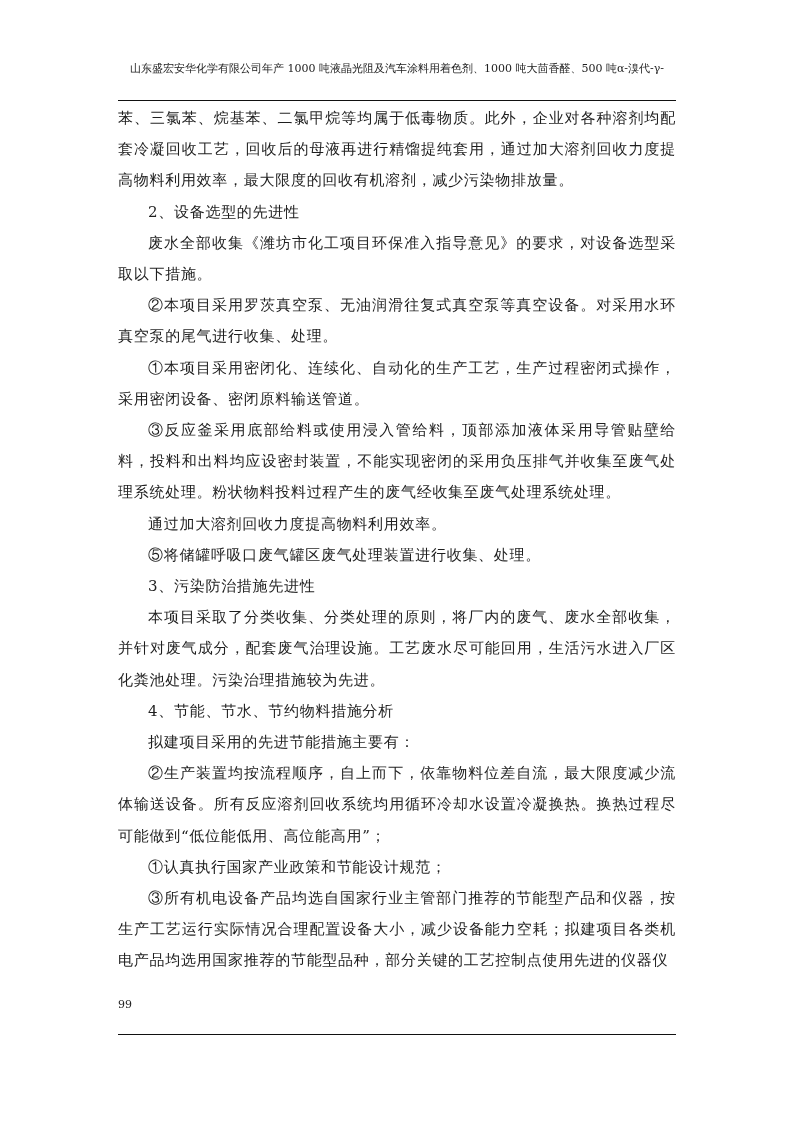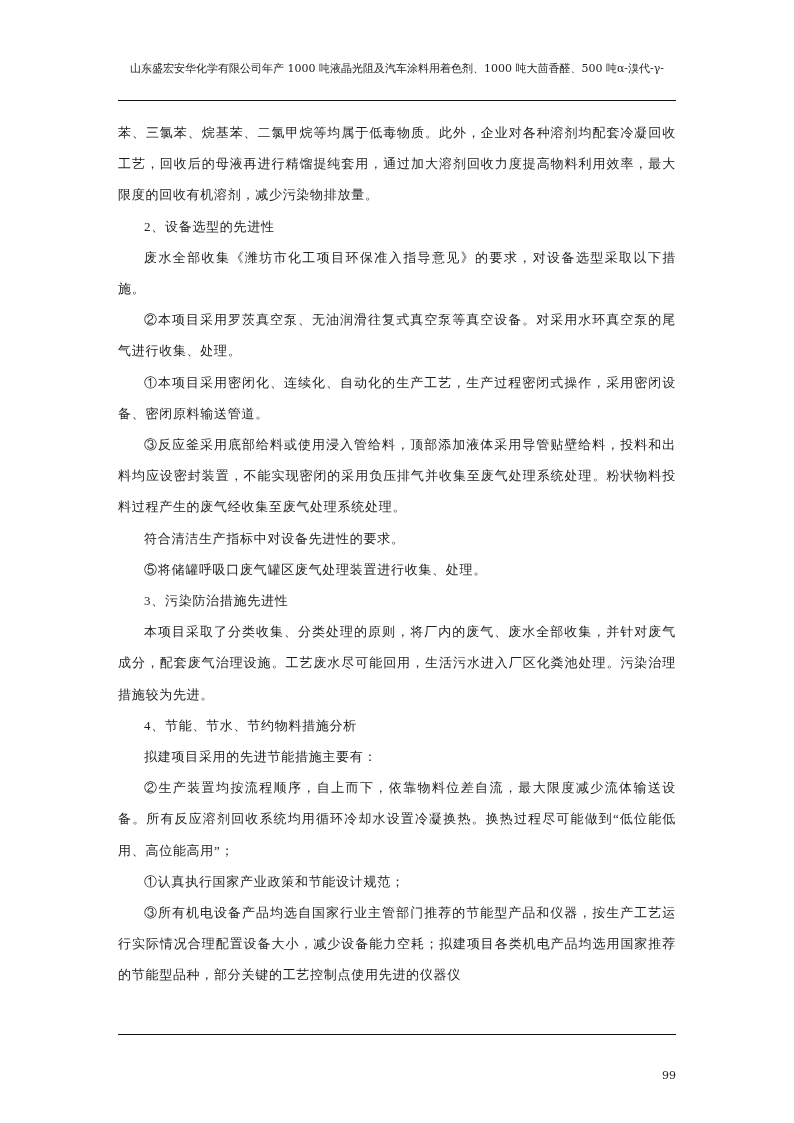"苯、三氯苯、烷基苯、二氯甲烷等均属于低毒物质。此外，企业对各种溶剂均配套冷凝回收" .body-text { font-family: Liberation Serif, serif -> none; font-size: 13px -> 15px; top: 117px -> 103px }
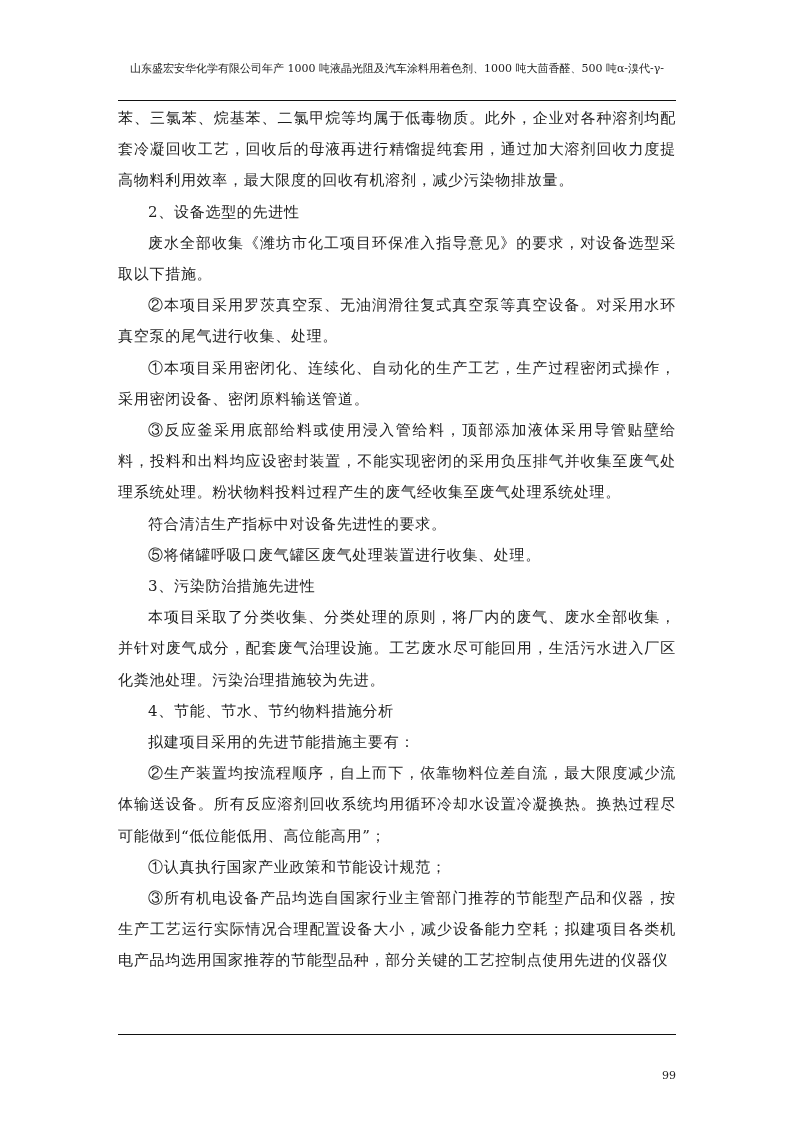"符合清洁生产指标中对设备先进性的要求。" p.indent { text: 符合清洁生产指标中对设备先进性的要求 -> 通过加大溶剂回收力度提高物料利用效率 }
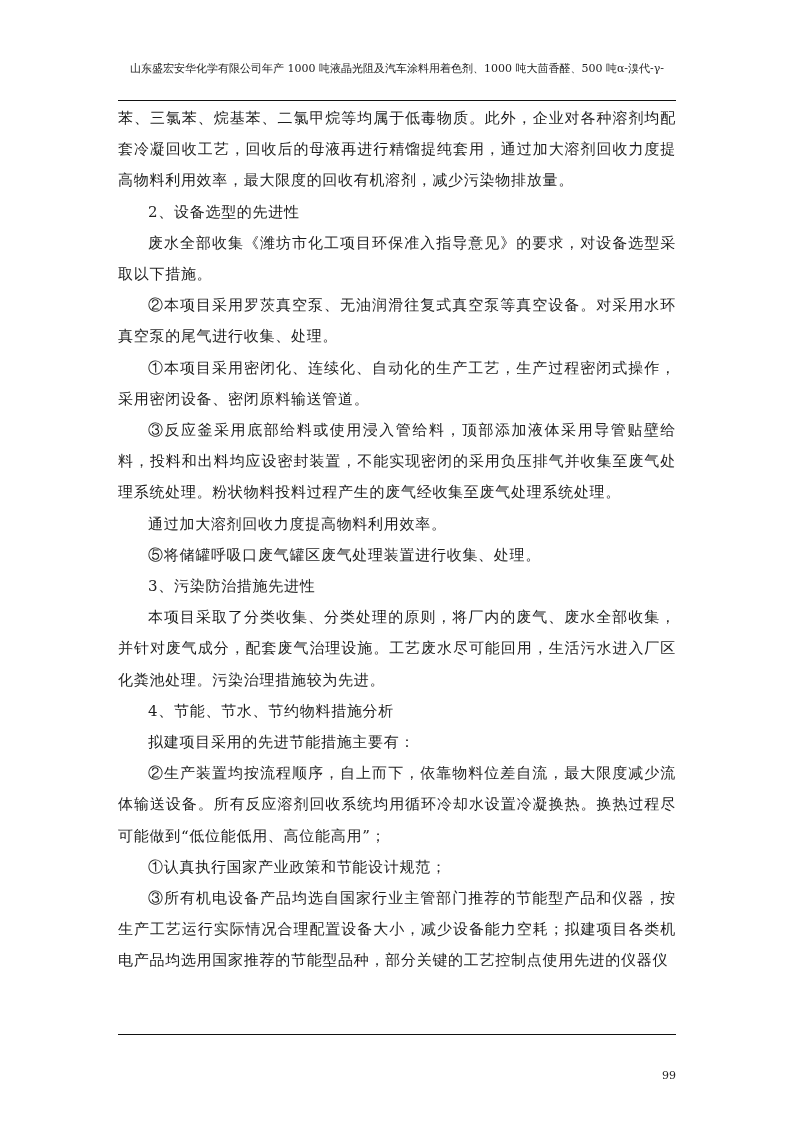"99" .page-number { text-align: right -> left; top: 1069px -> 998px }
